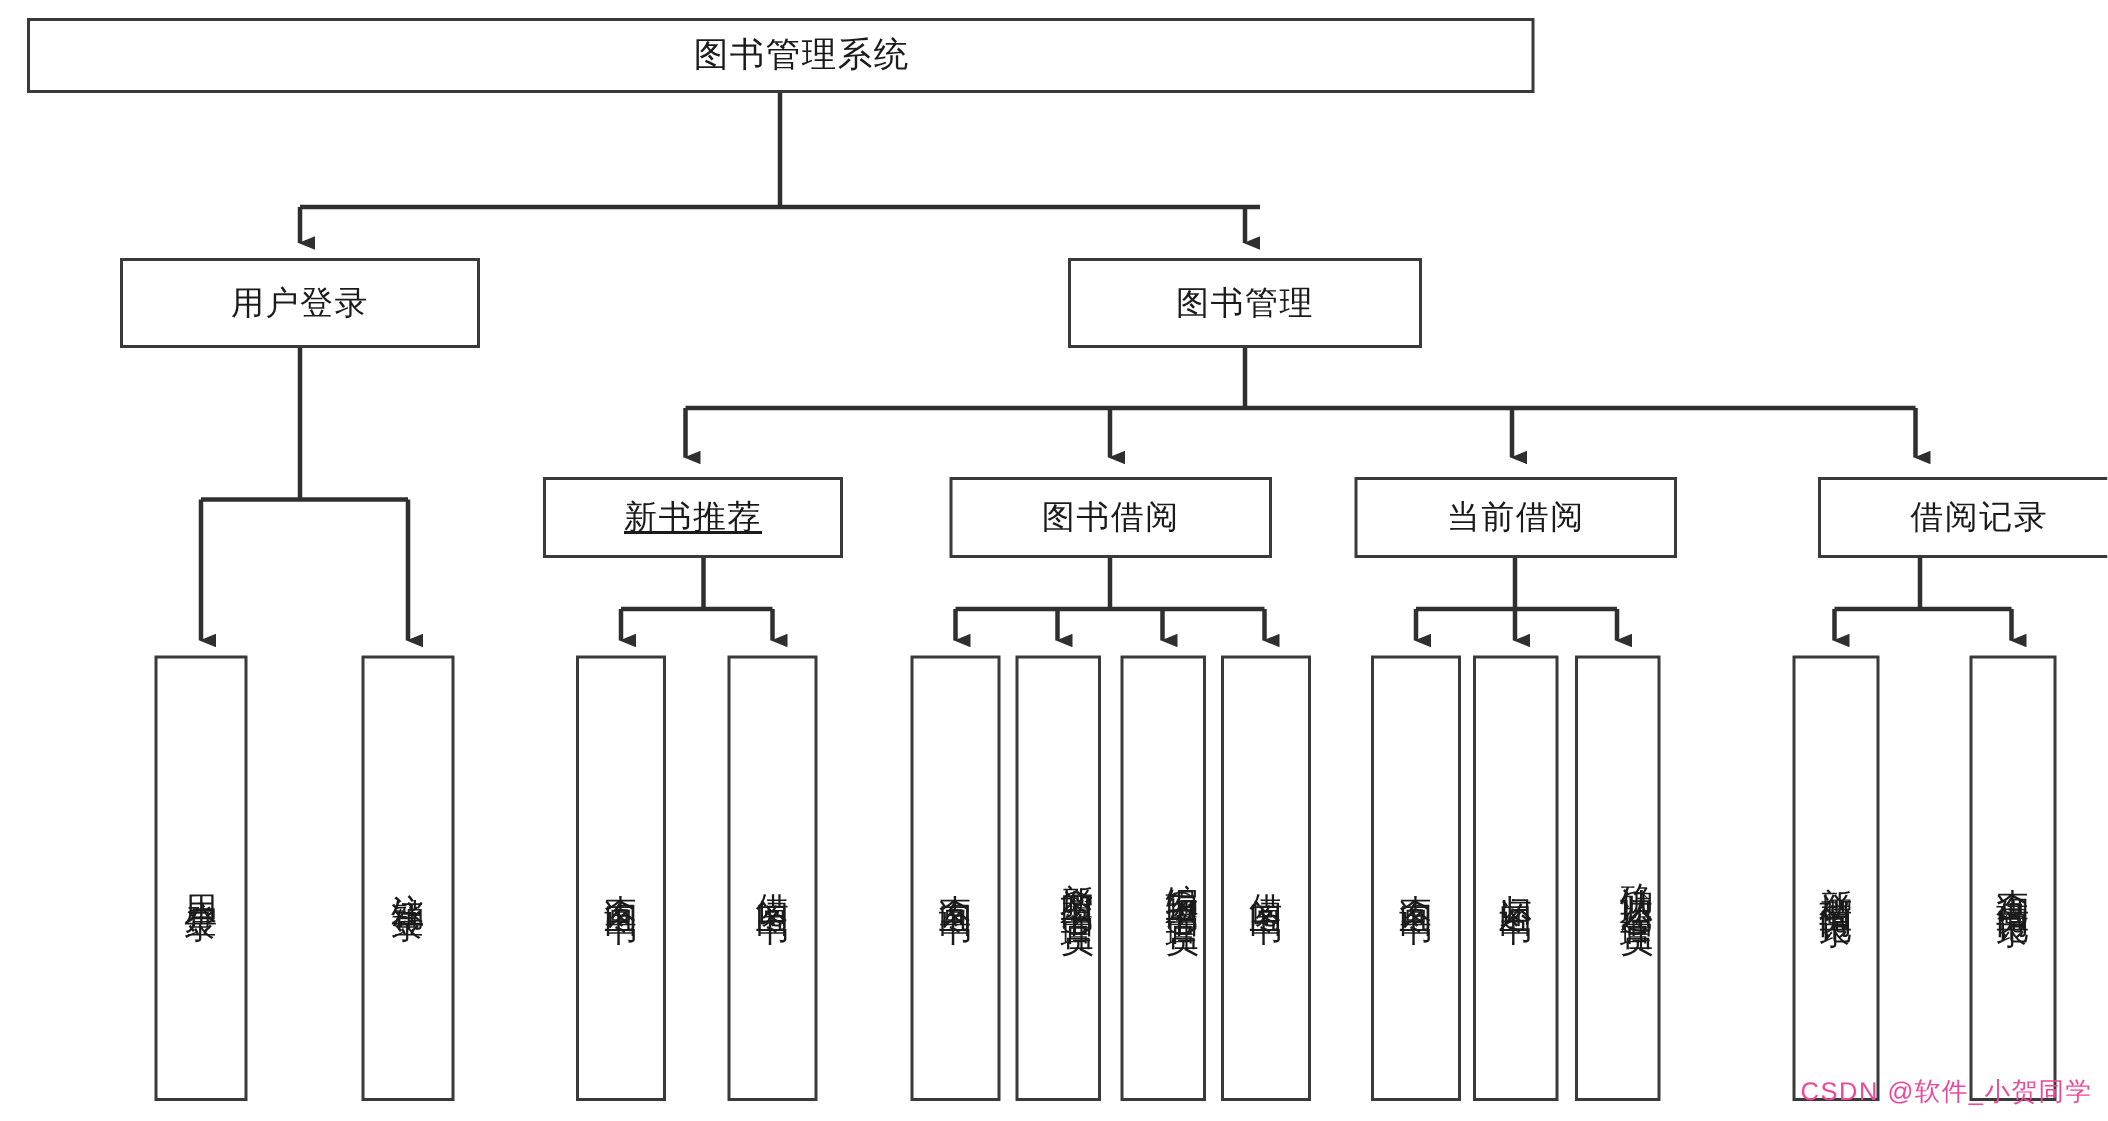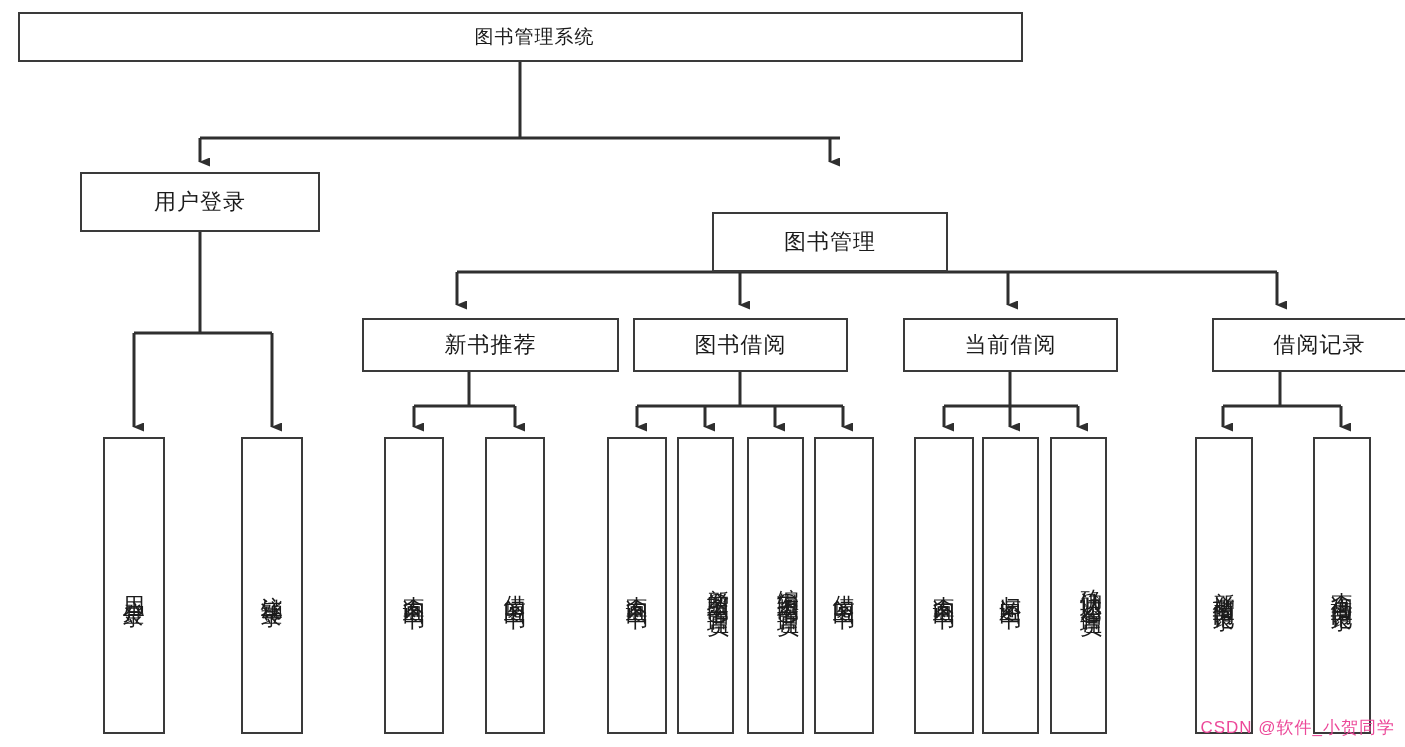"图书管理系统" .node.root { font-size: 19px -> 23px }
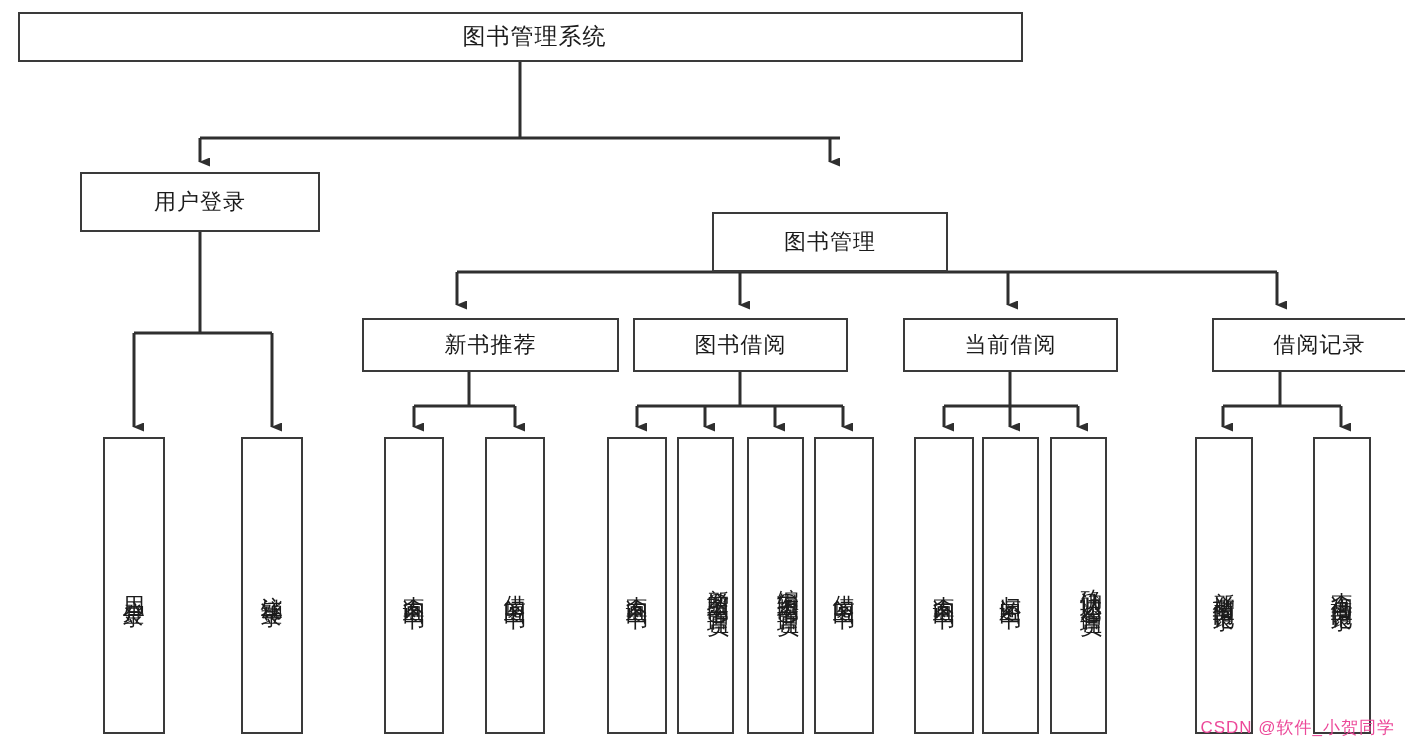"图书管理" div.node { margin-top: 40px -> none }
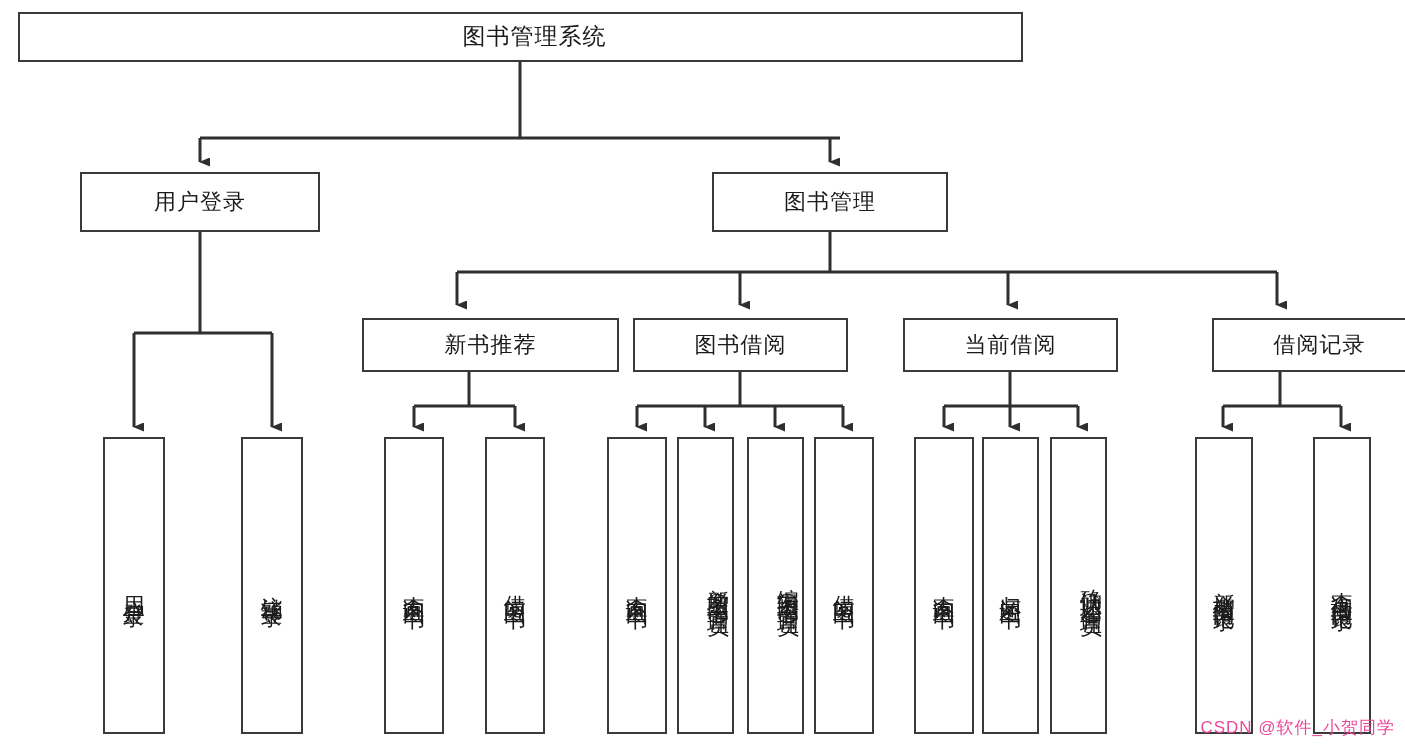"新书推荐" div.node { text-decoration: none -> underline; width: 257px -> 200px }
